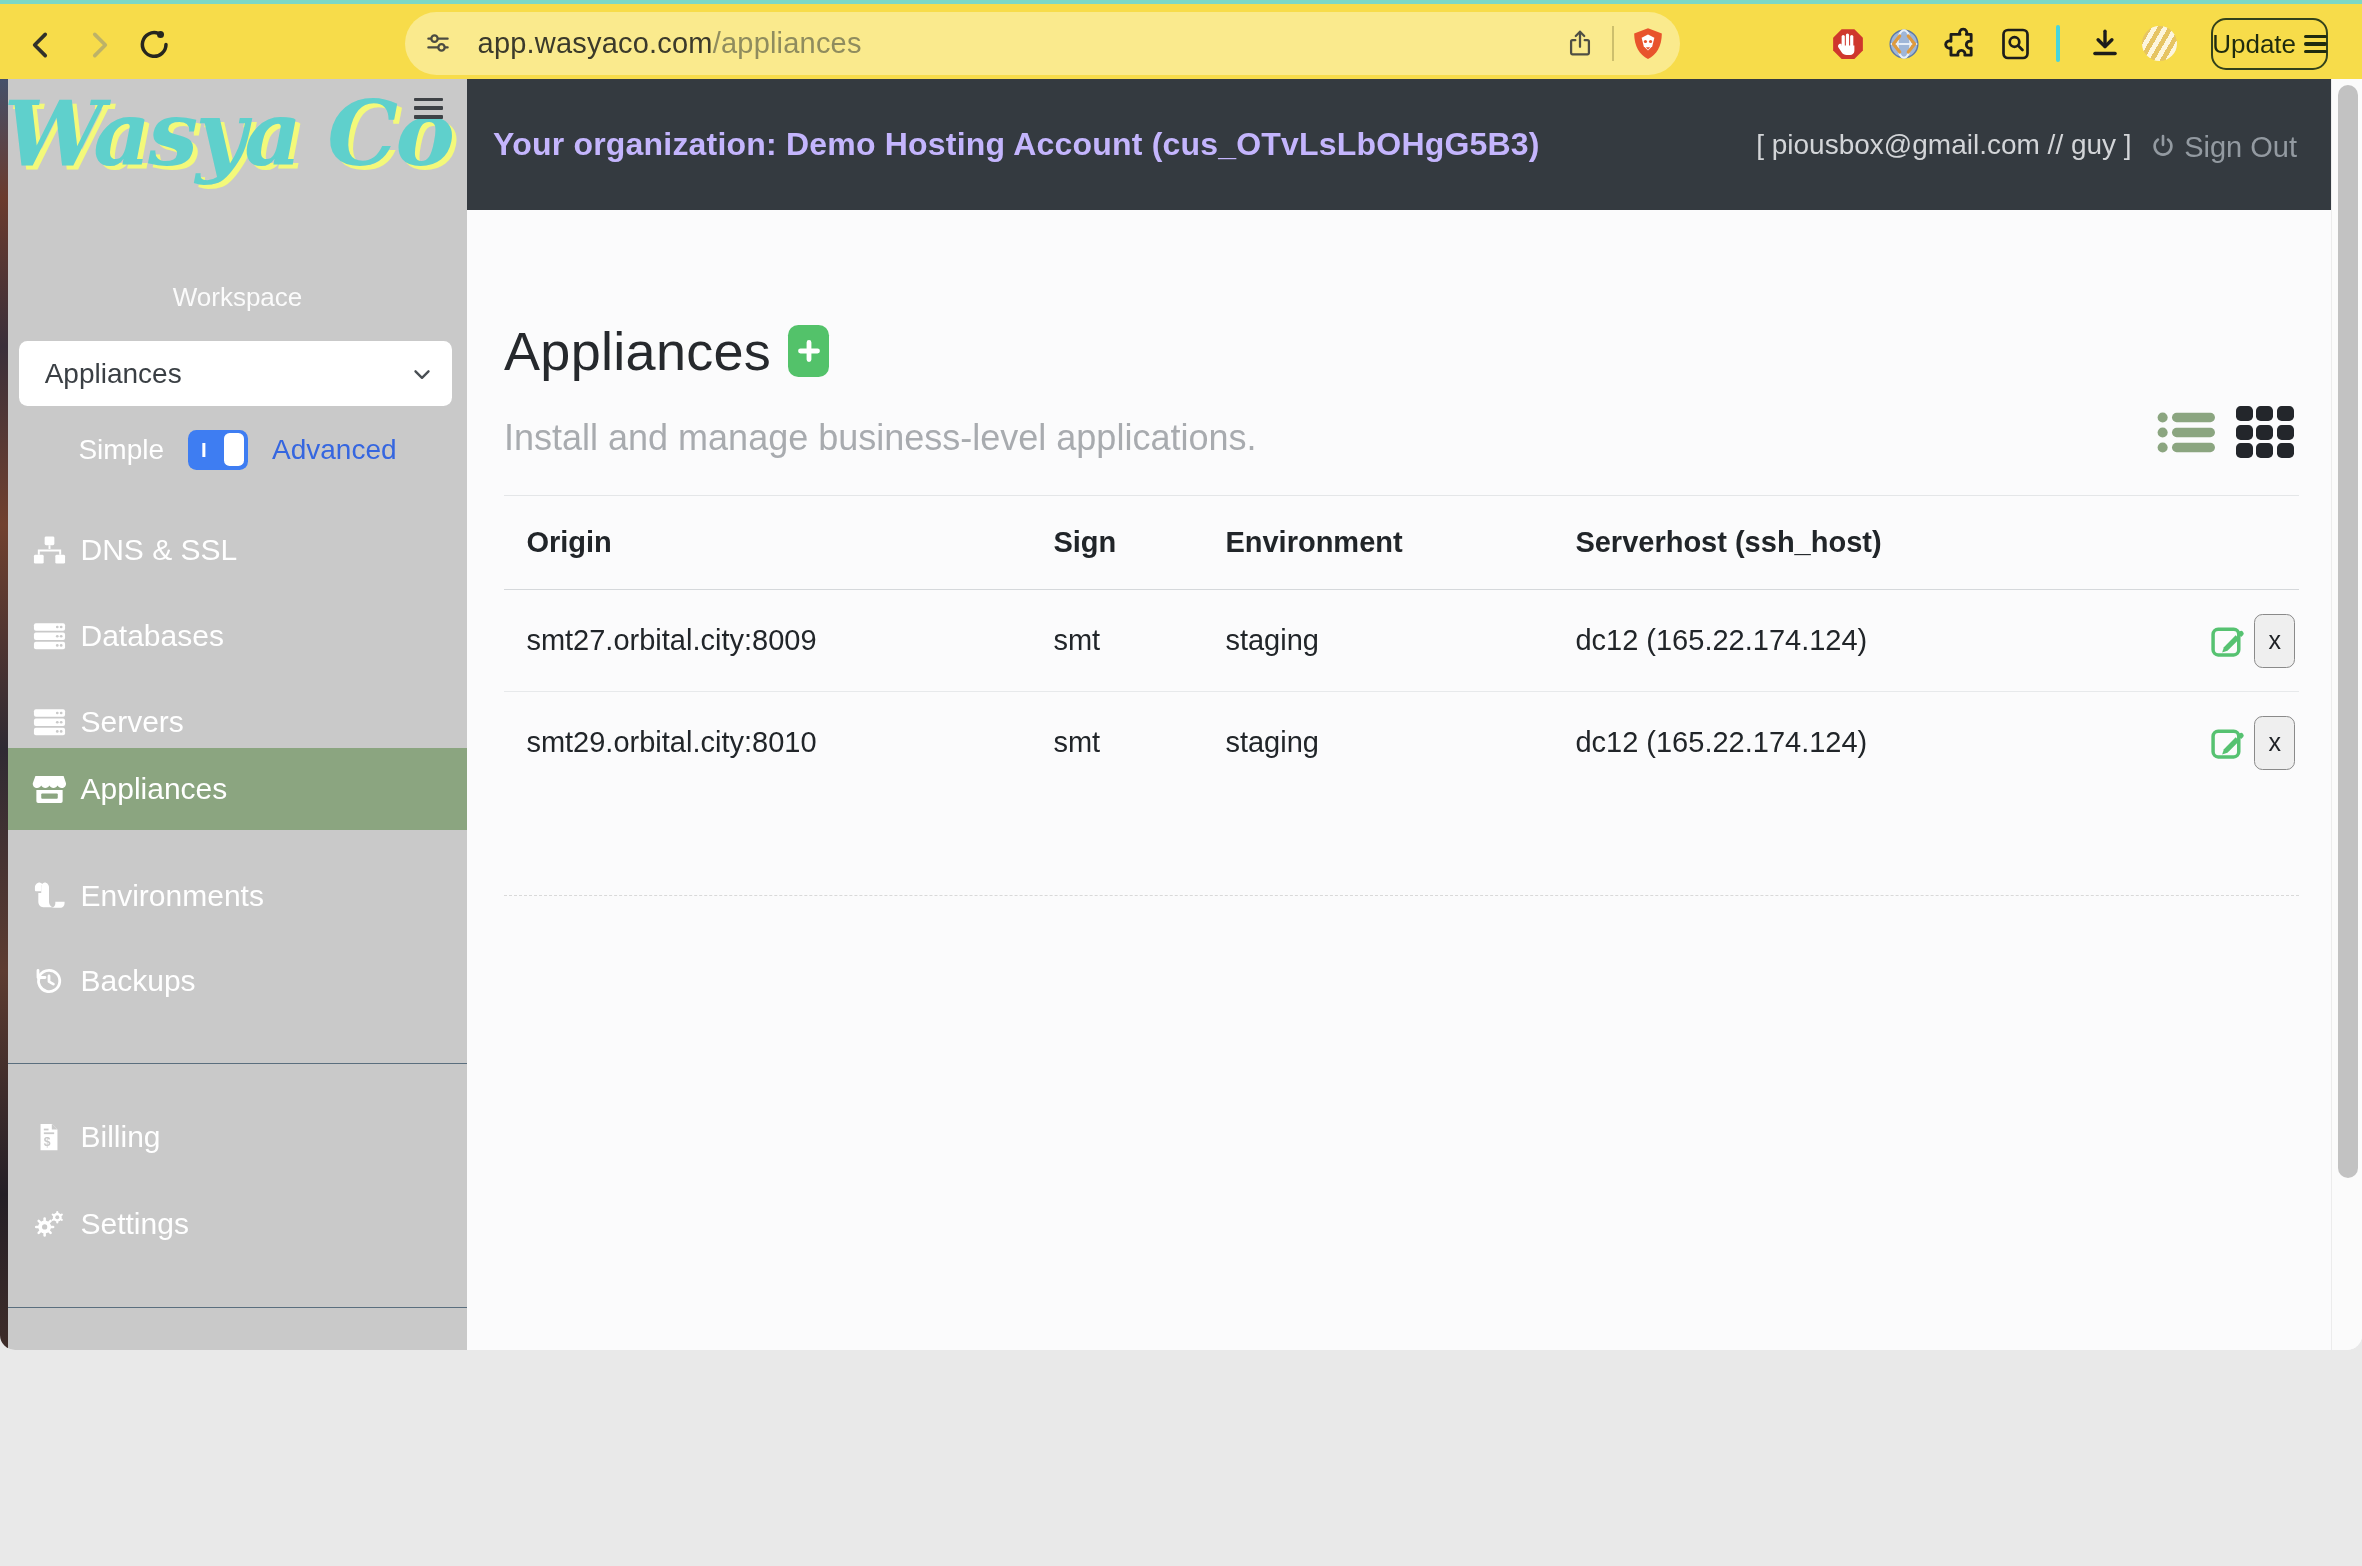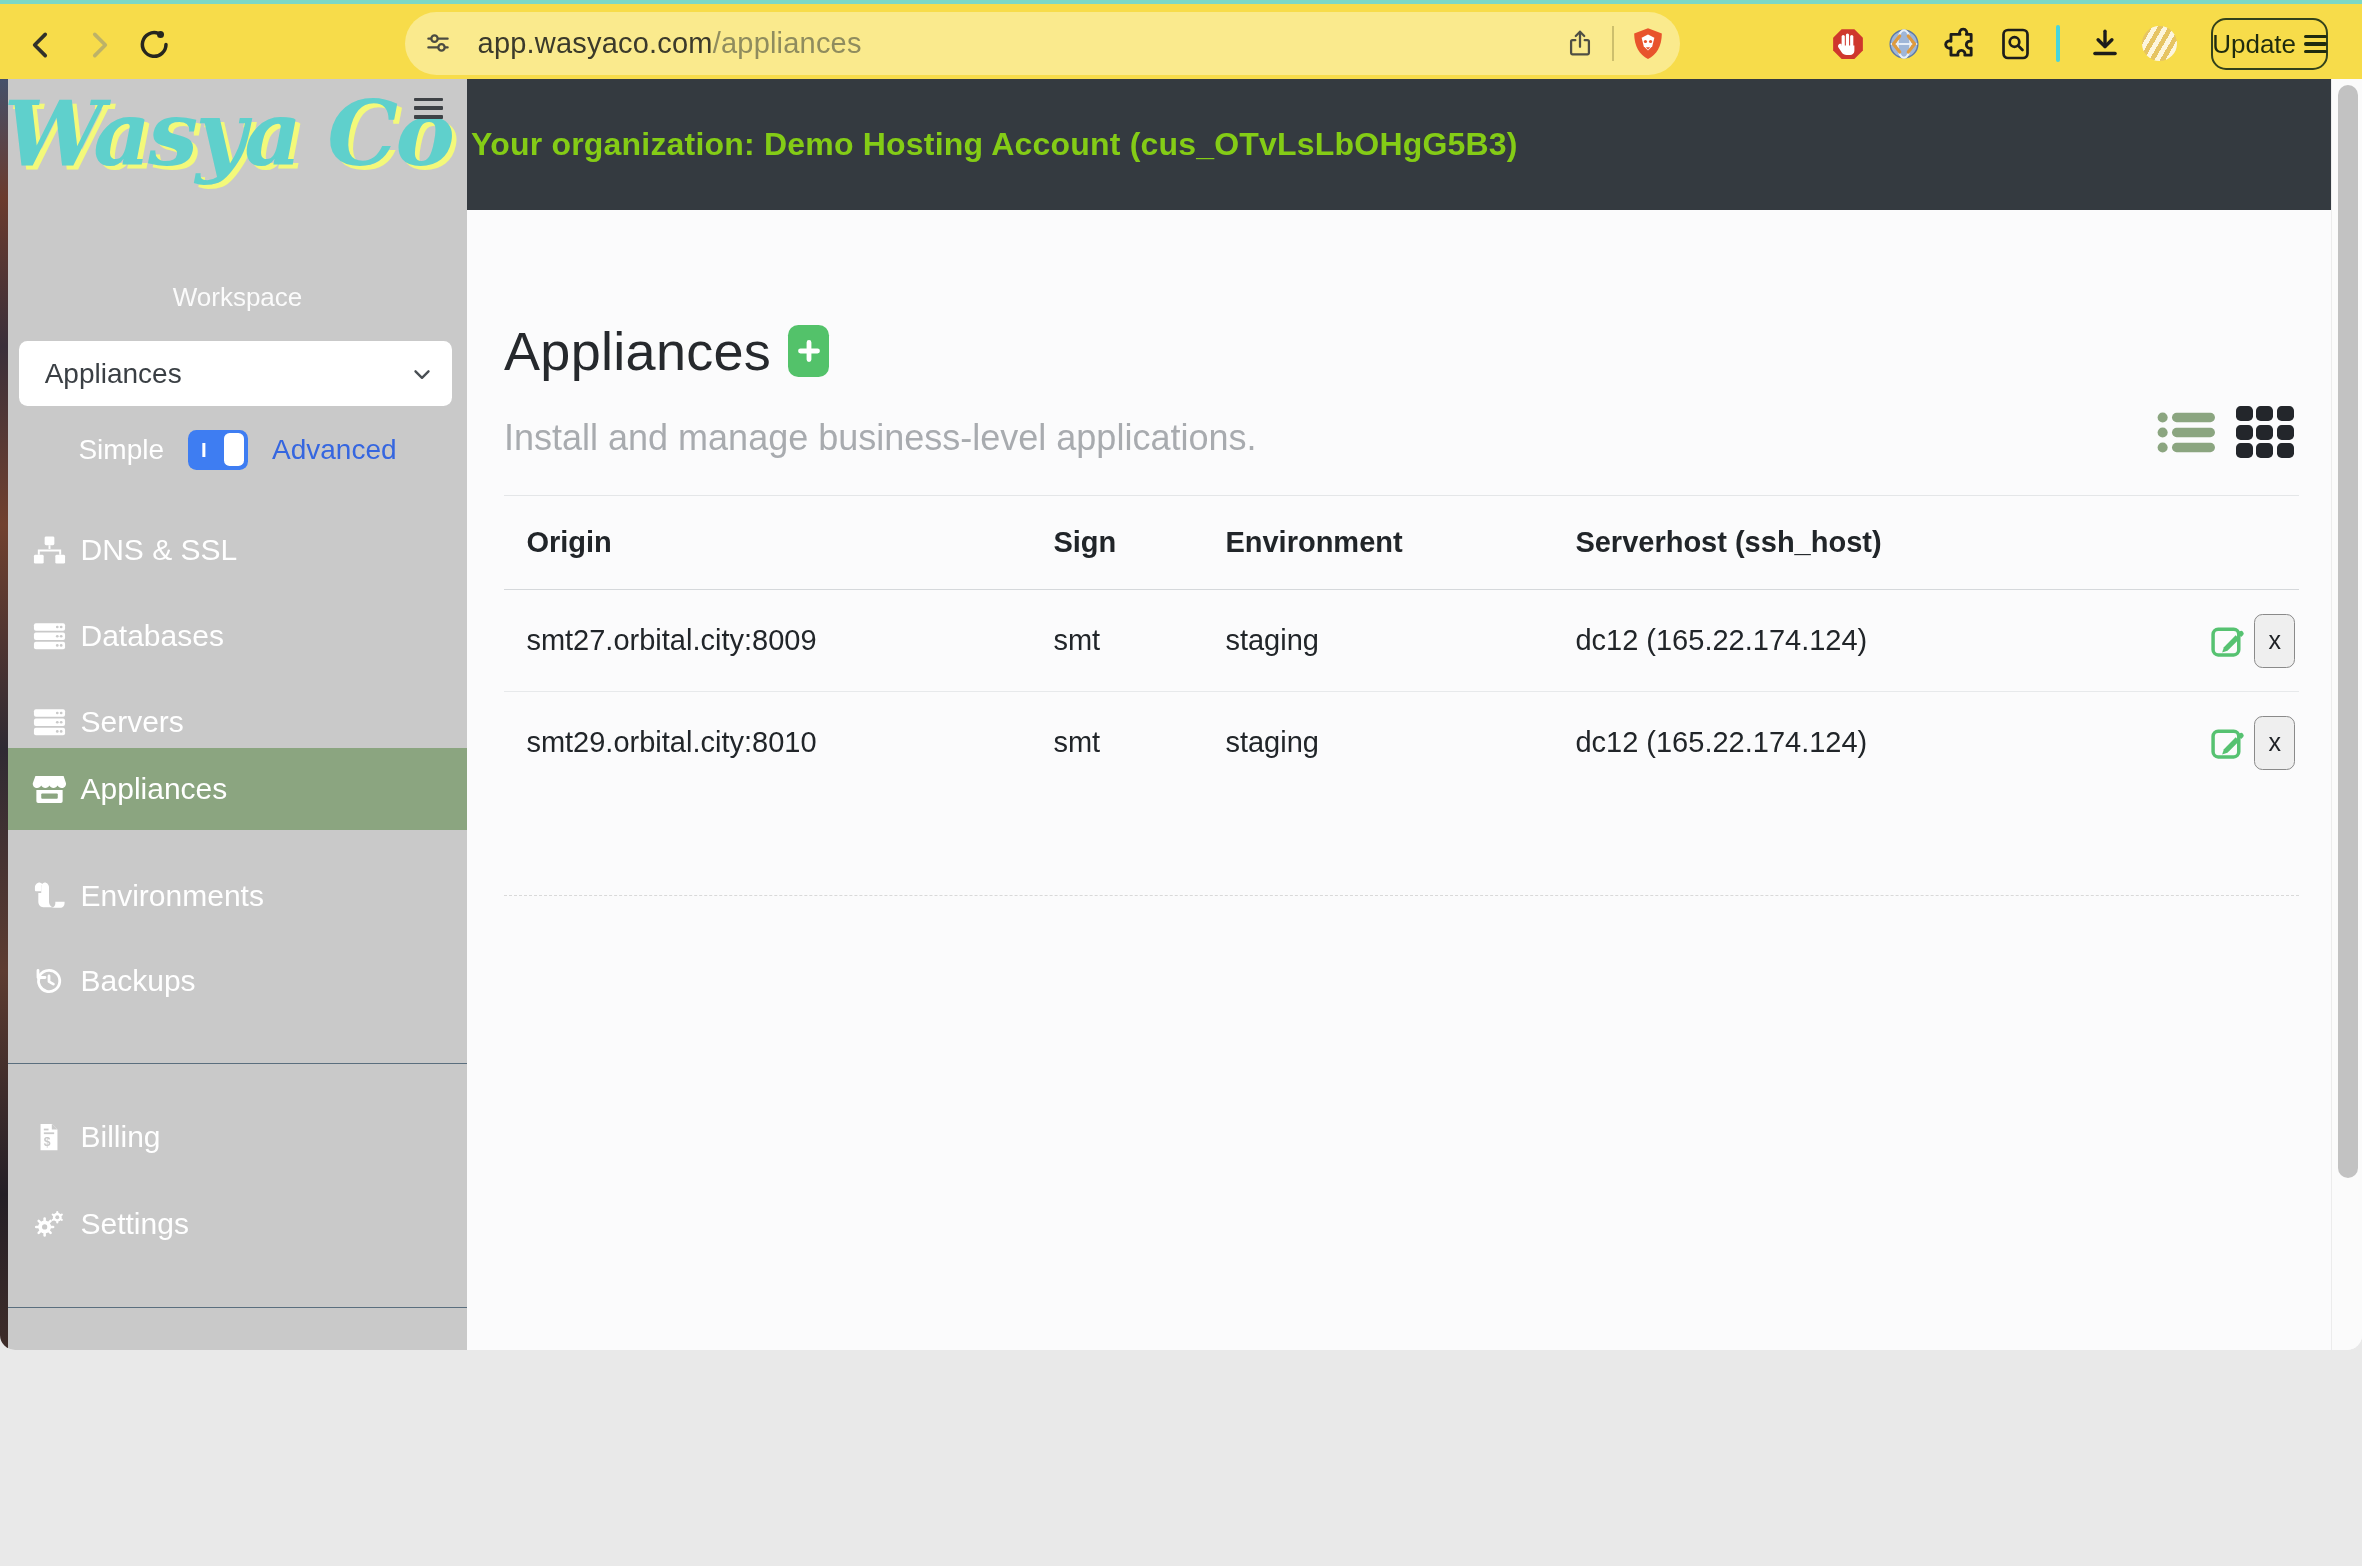"Your organization: Demo Hosting Account" .org-title { color: #84cc16 -> #c4b5fd; margin-left: 4px -> 26px }
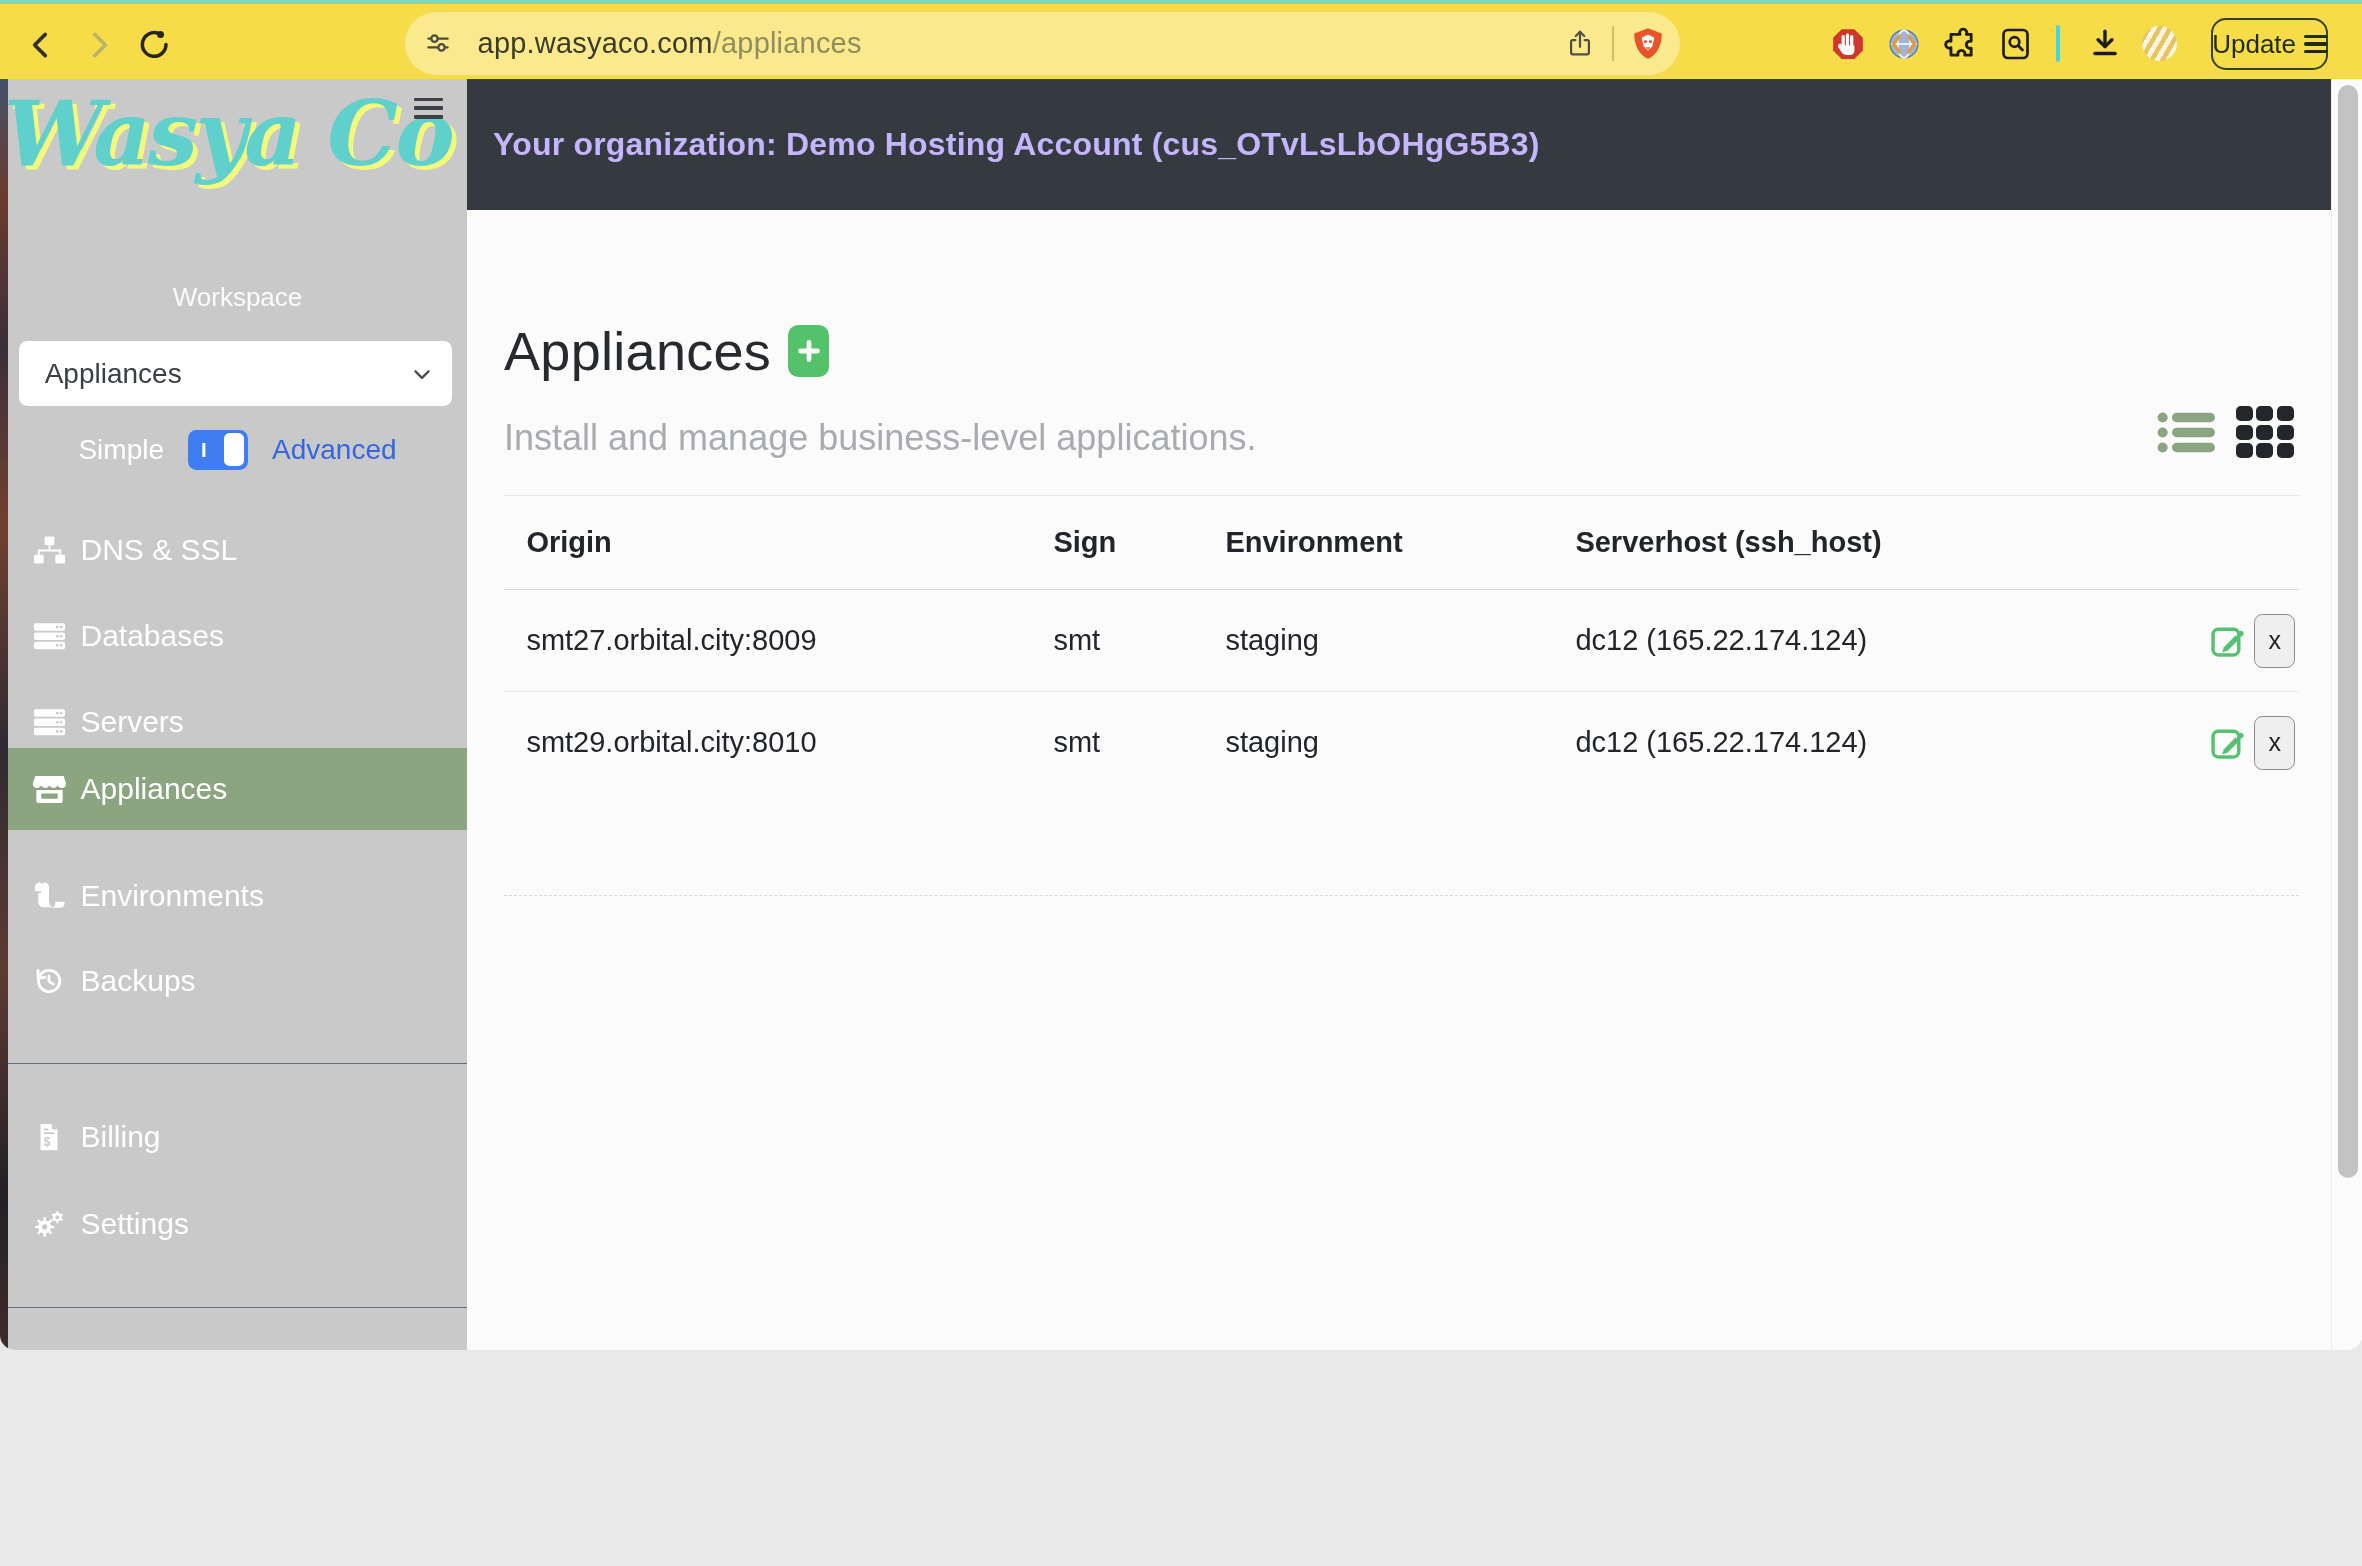"[ piousbox@gmail.com // guy ]" div.header-right { html: none -> <div> <span>[ piousbox@gmail.com // guy ]</span> <span> <svg> <path></path> <path></path> </svg> <span>Sign Out</span> </span> </div> }
